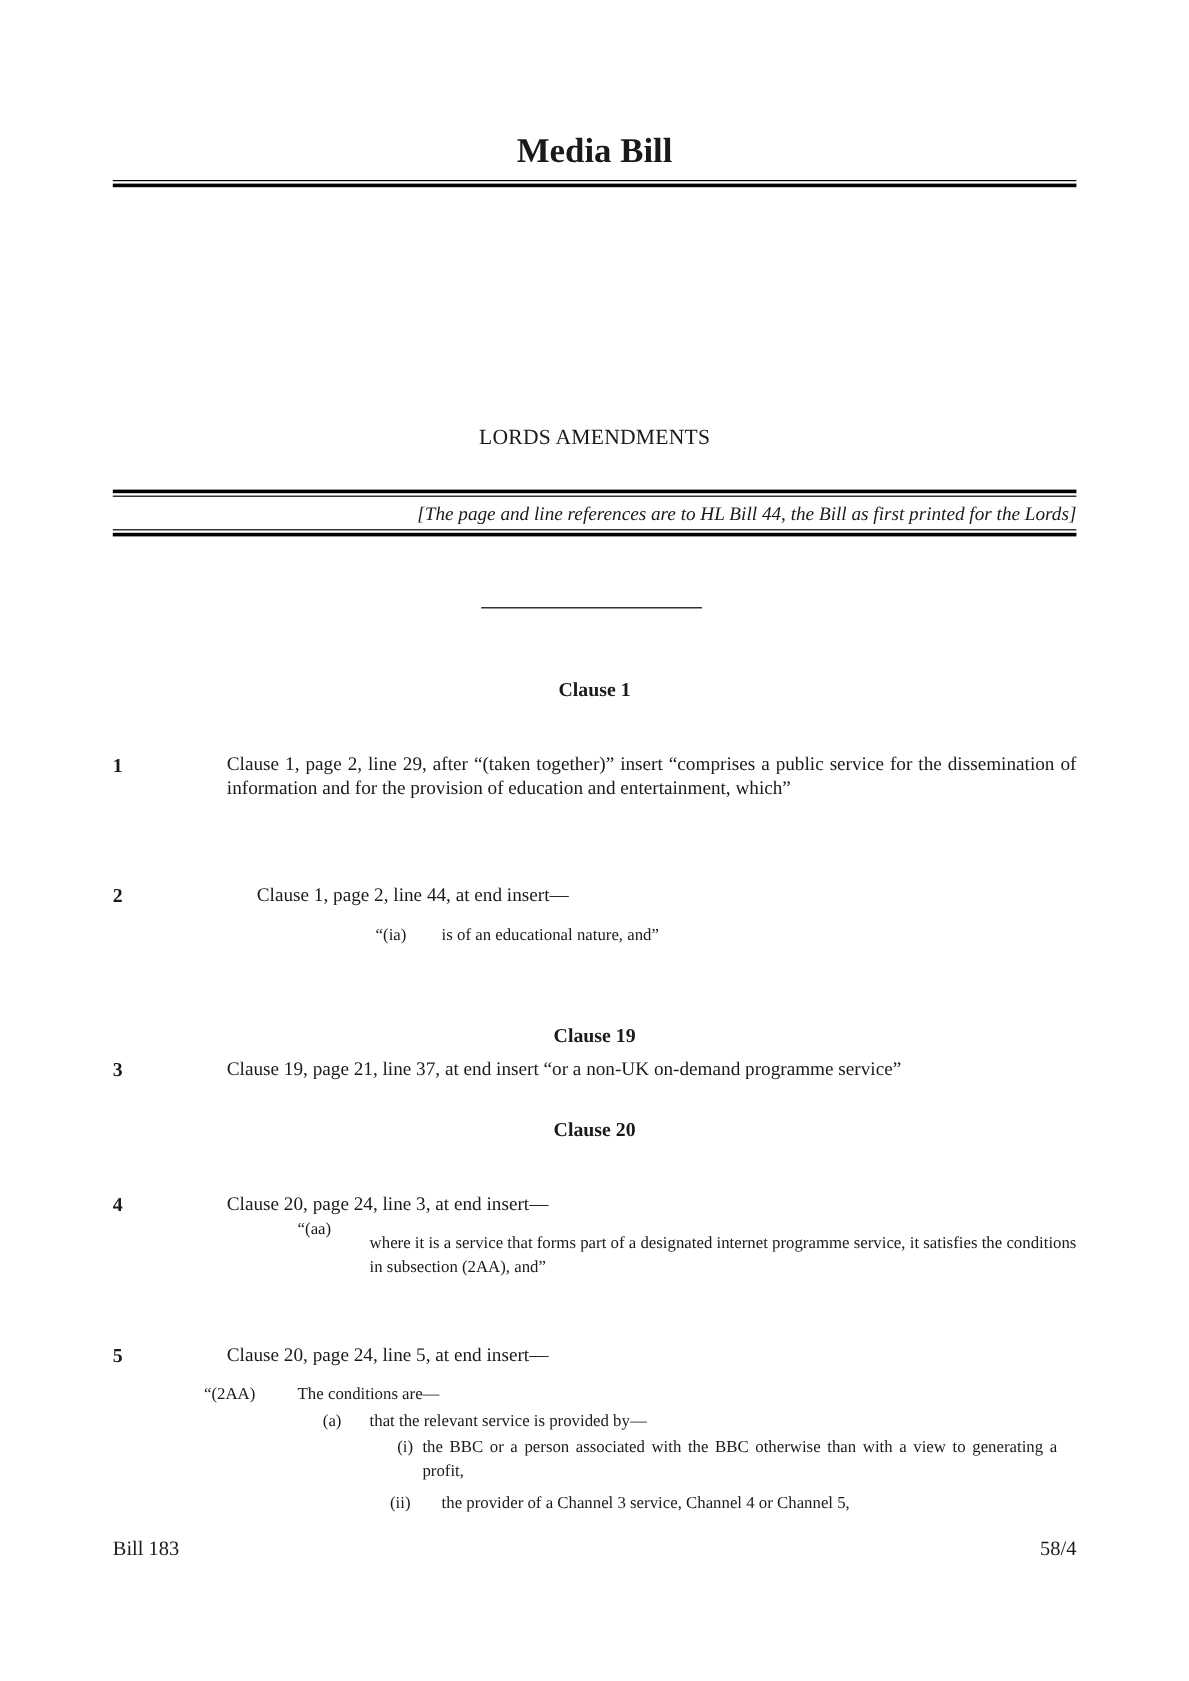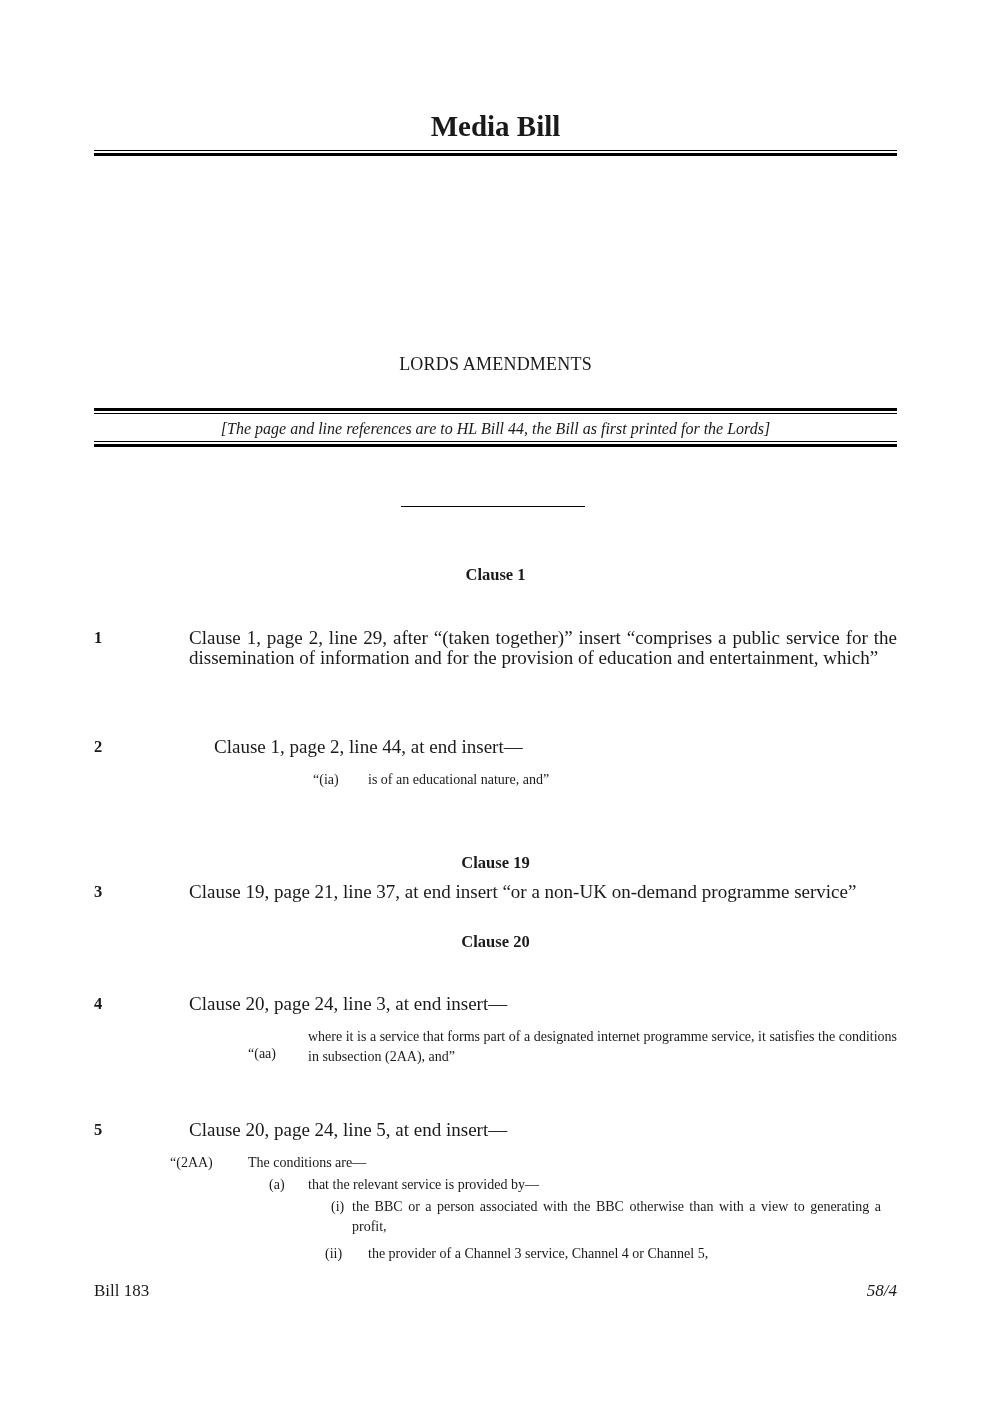"[The page and line references" .note { text-align: center -> right }
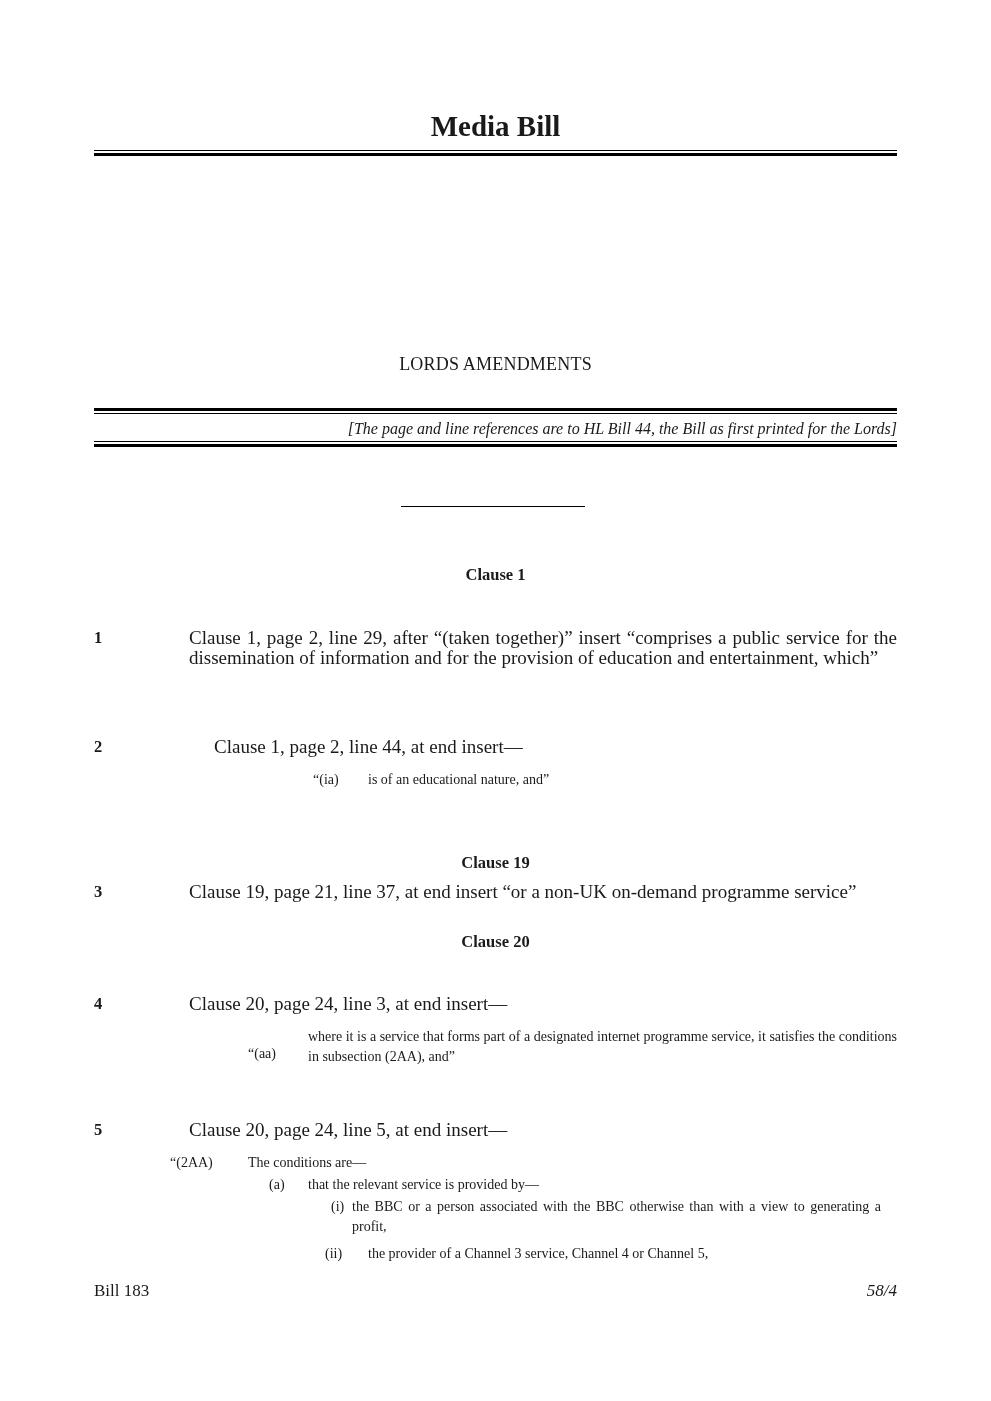"Clause 1, page 2, line" .amend-text { font-size: 19px -> 16px }
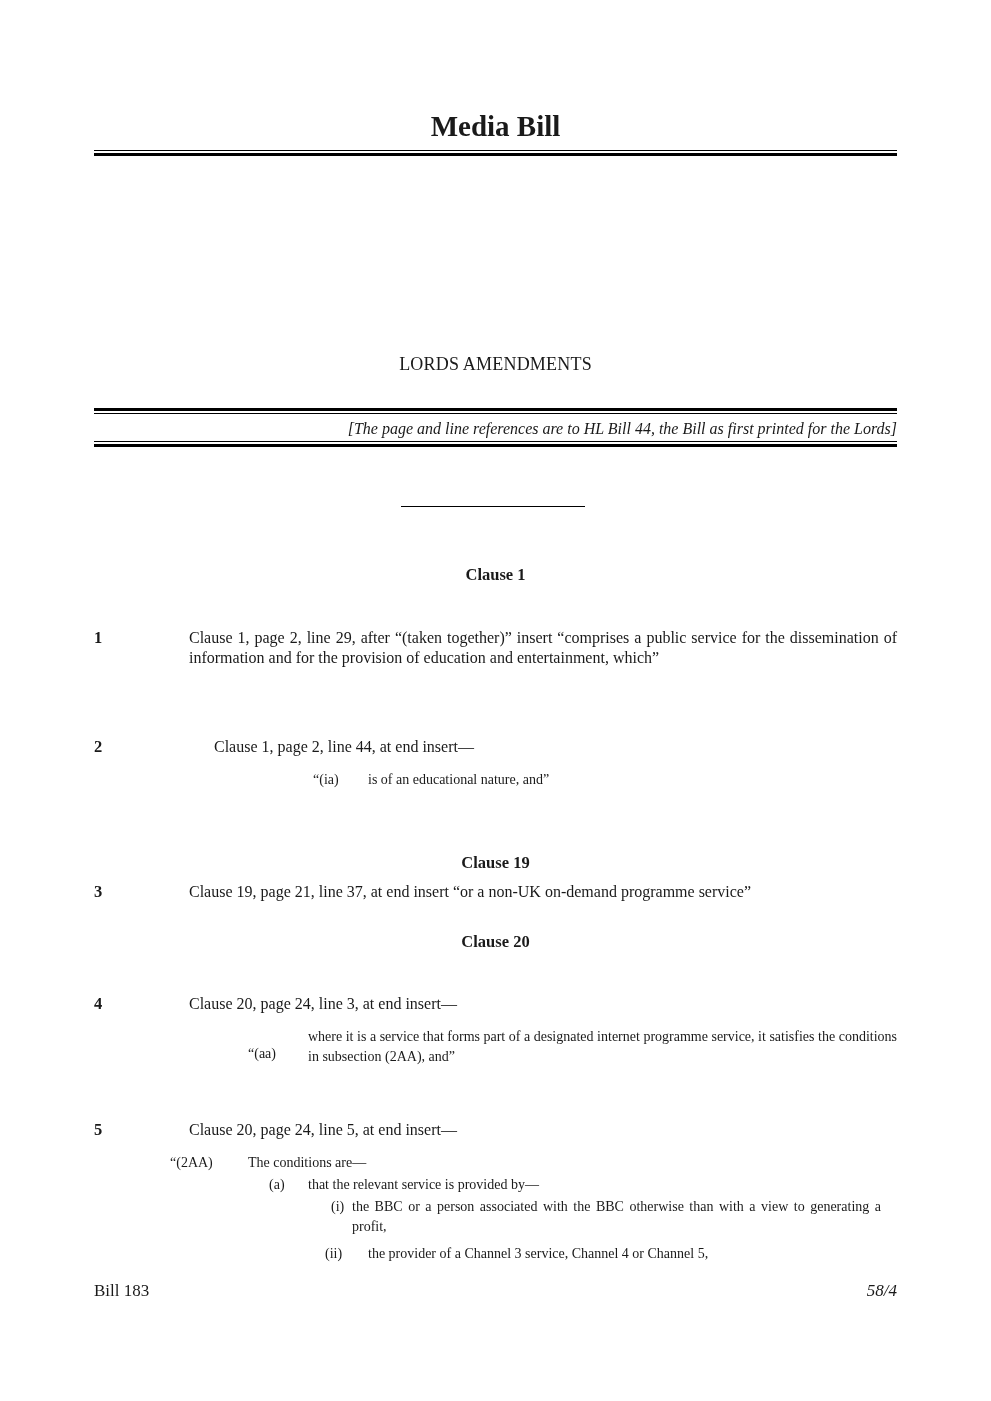"“(aa)" div.line { top: 1044px -> 1015px }
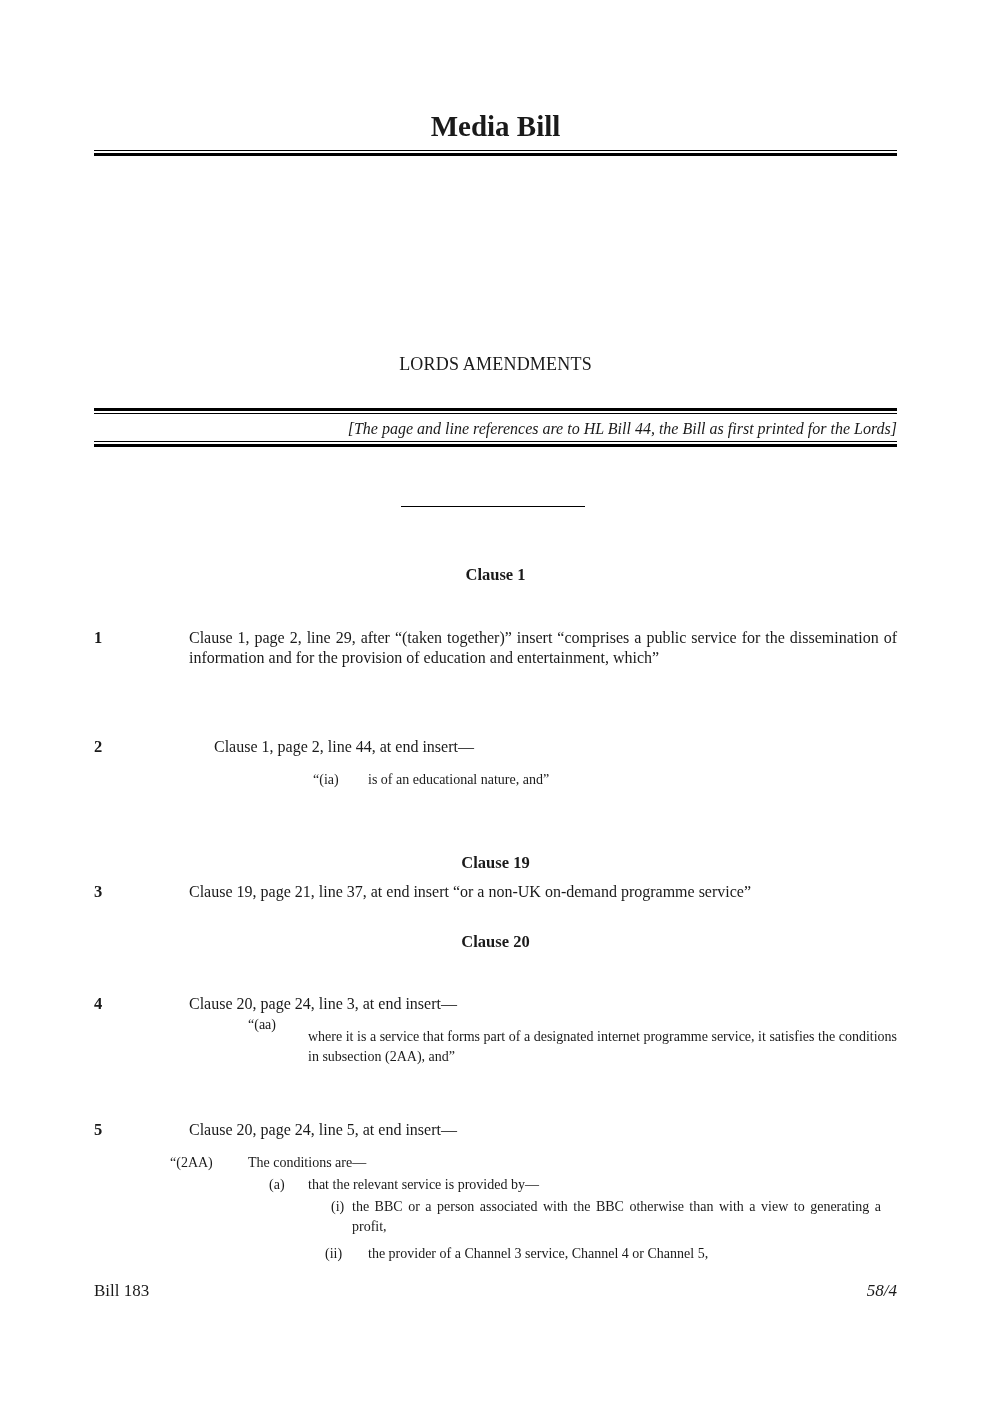"58/4" .footer-right { font-style: italic -> none }
